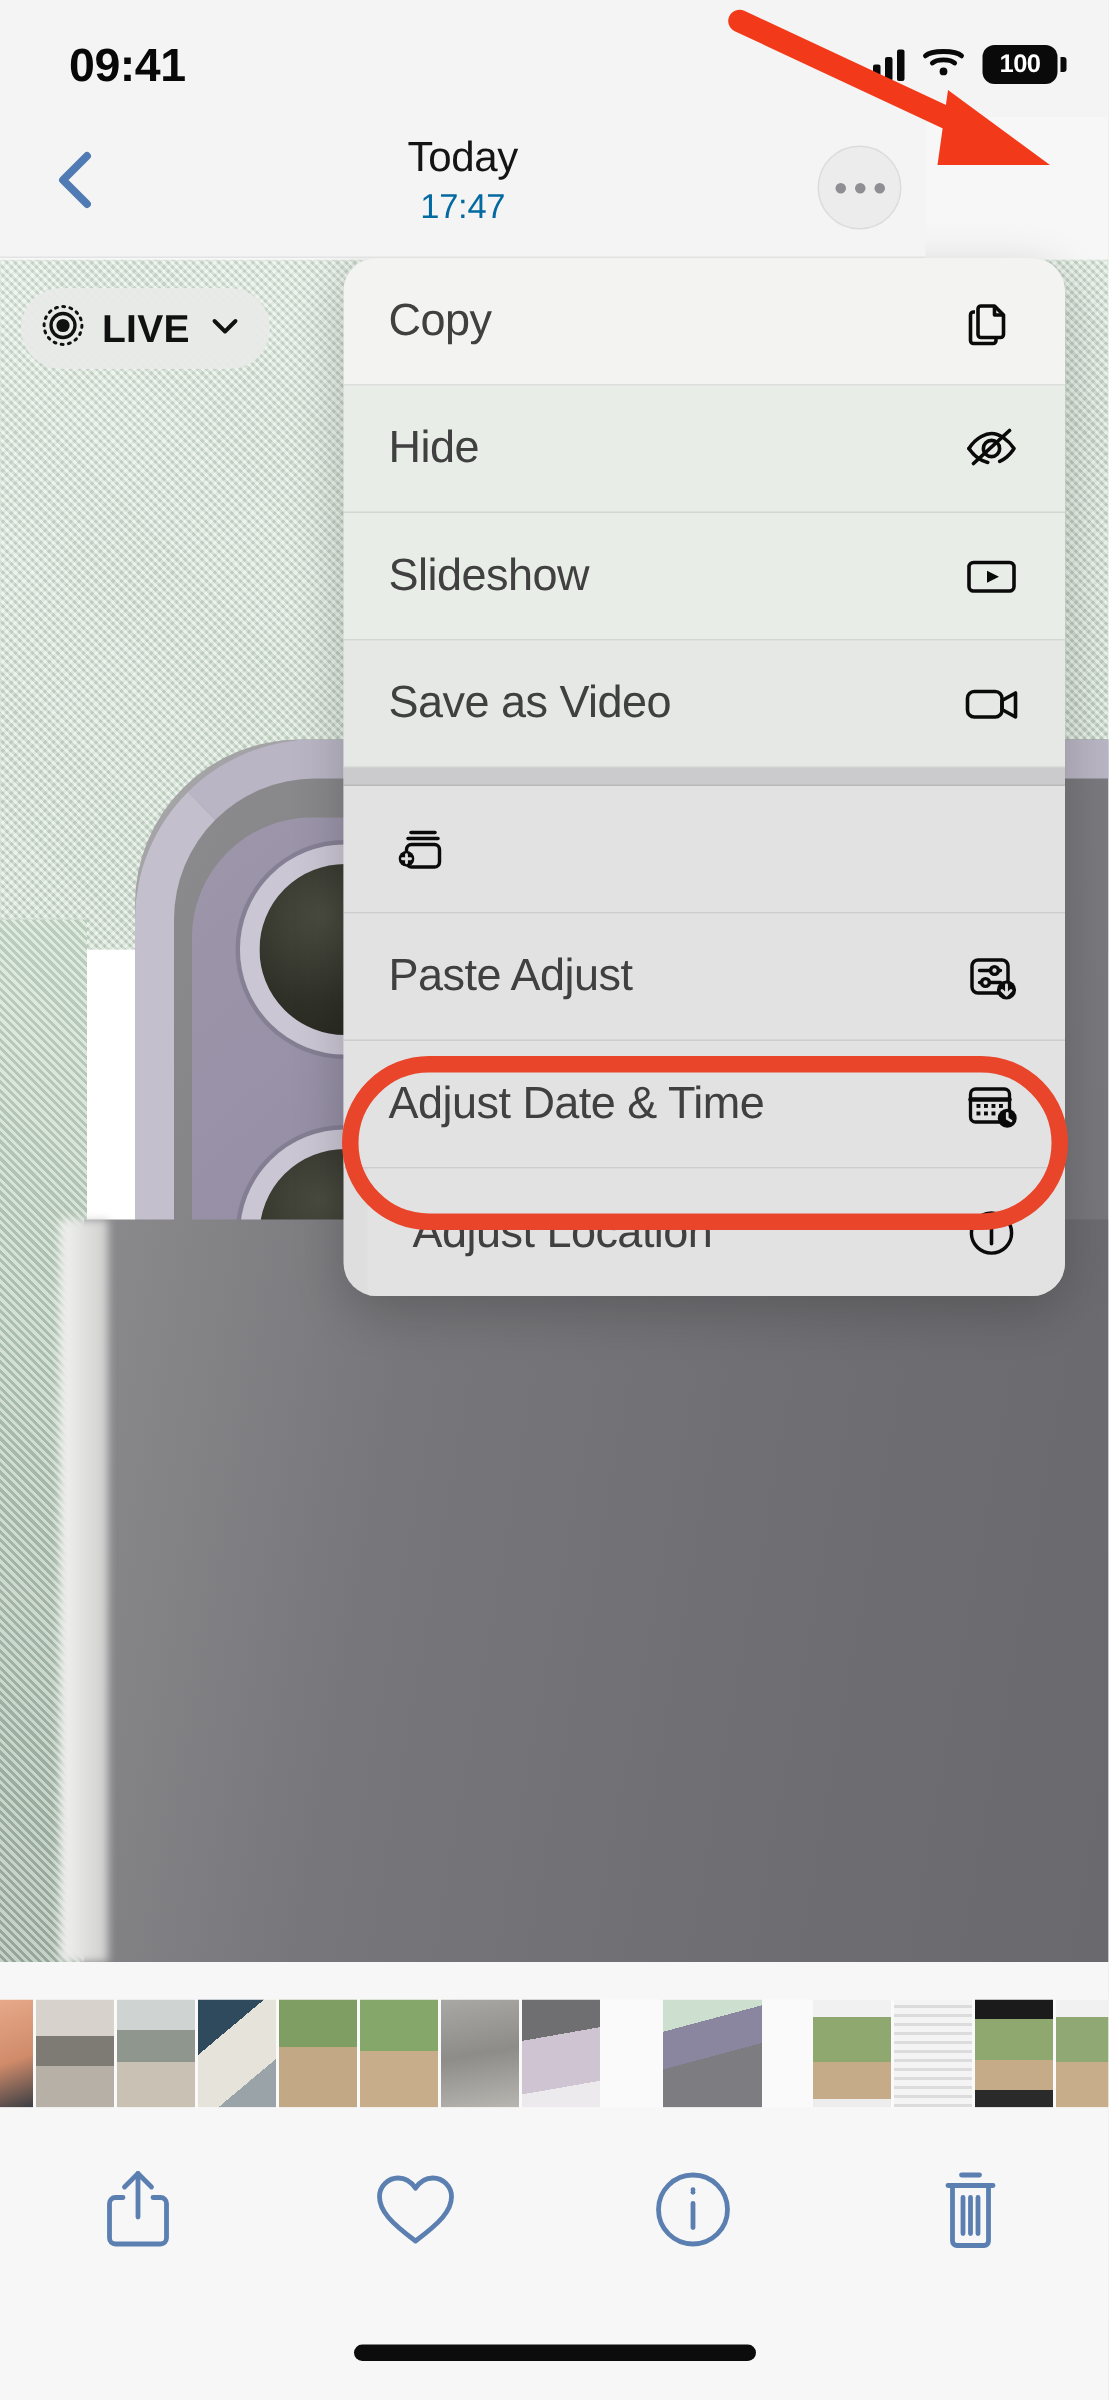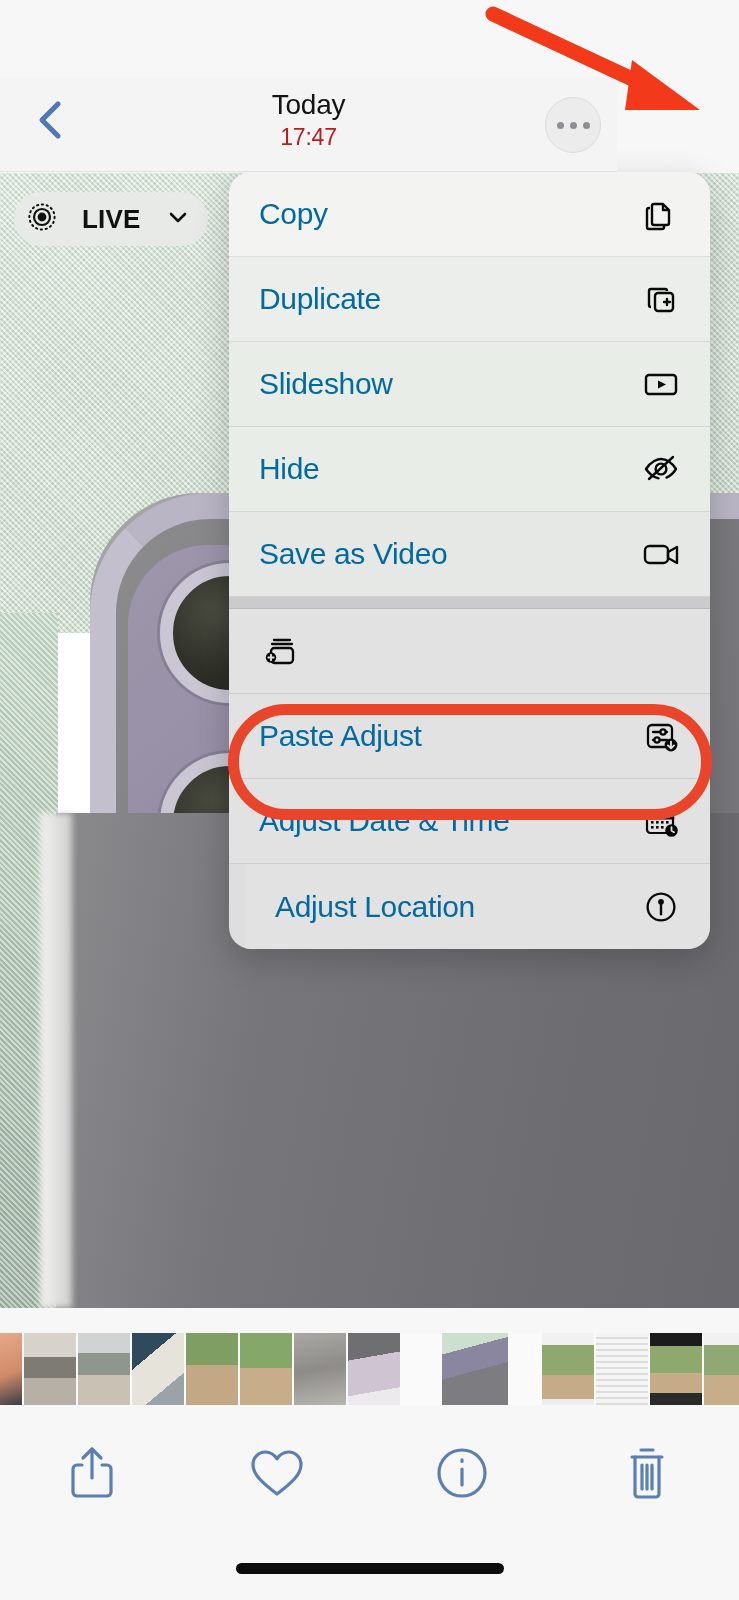"09:41" div { html: none -> <div> <div>09:41</div> <div> <span> <i></i> <i></i> <i></i> <i></i> </span> <span> <svg> <path></path> <path></path> <circle></circle> </svg> </span> <span> <span> <span>100</span> </span> <span></span> </span> </div> </div> }
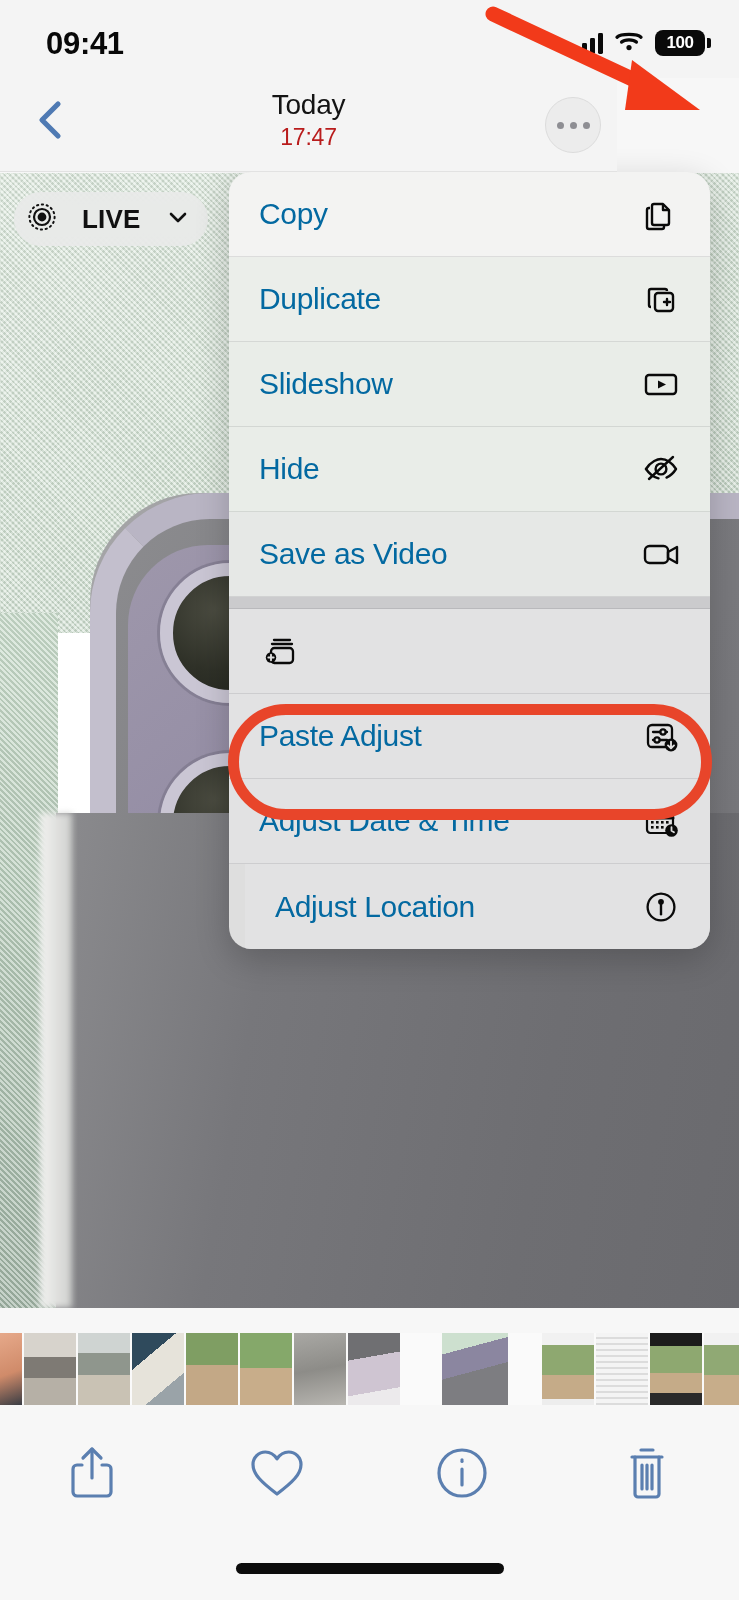"17:47" #nav-subtitle { color: #b91c1c -> #0369a1 }
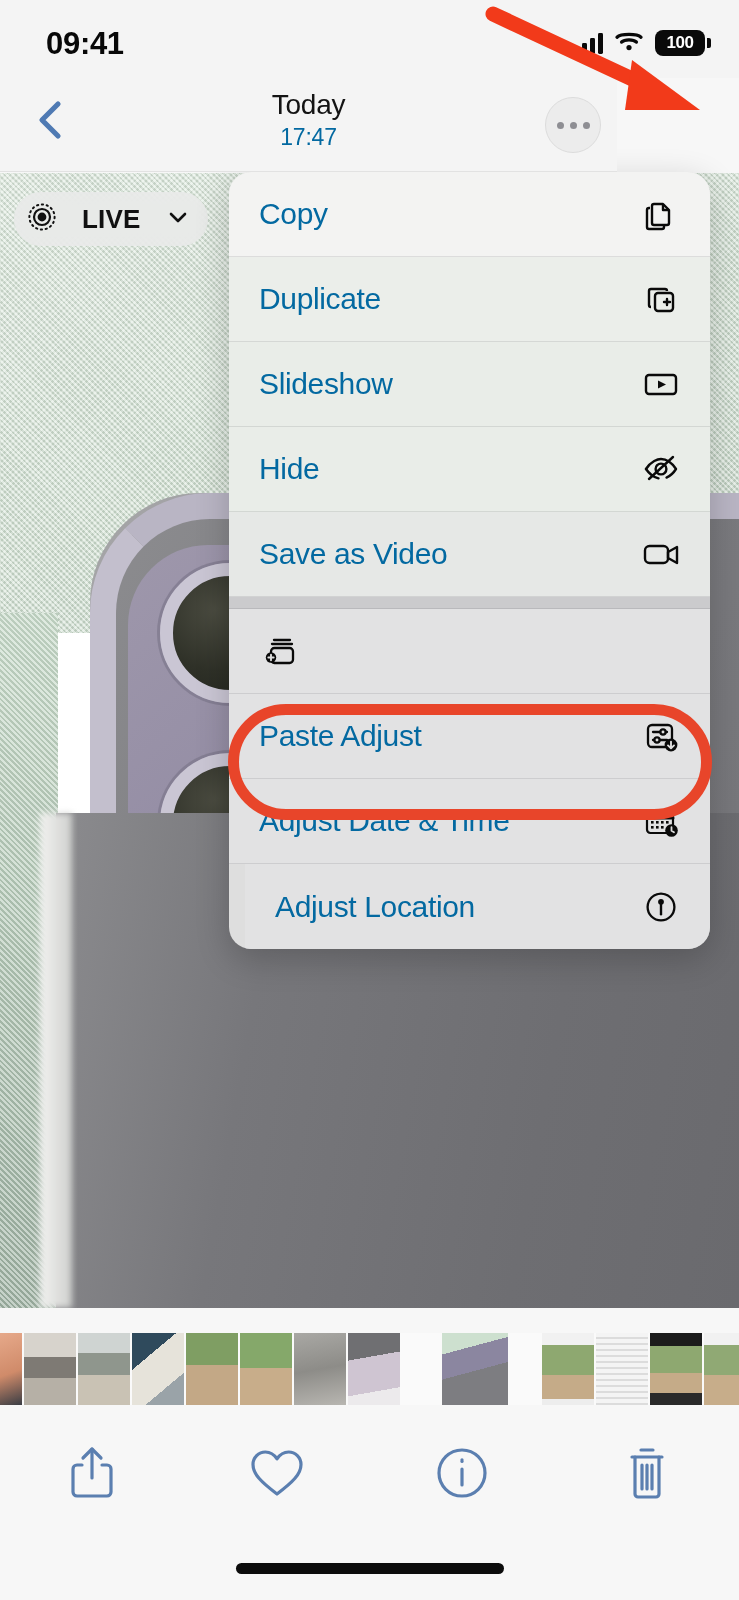"LIVE" #live-badge { gap: 24px -> 10px }
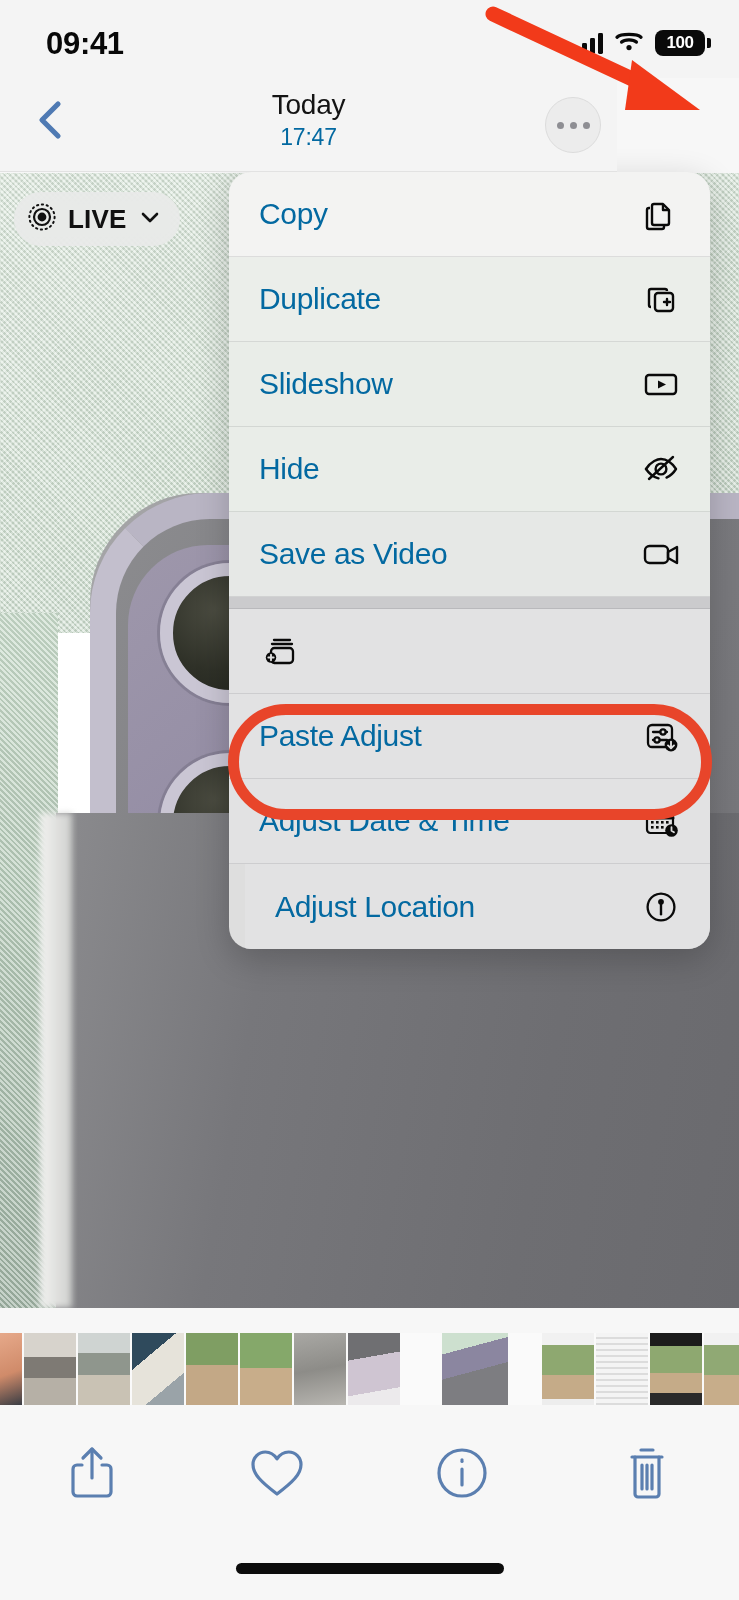"Copy" .menu-row .label { color: #0369a1 -> #404040 }
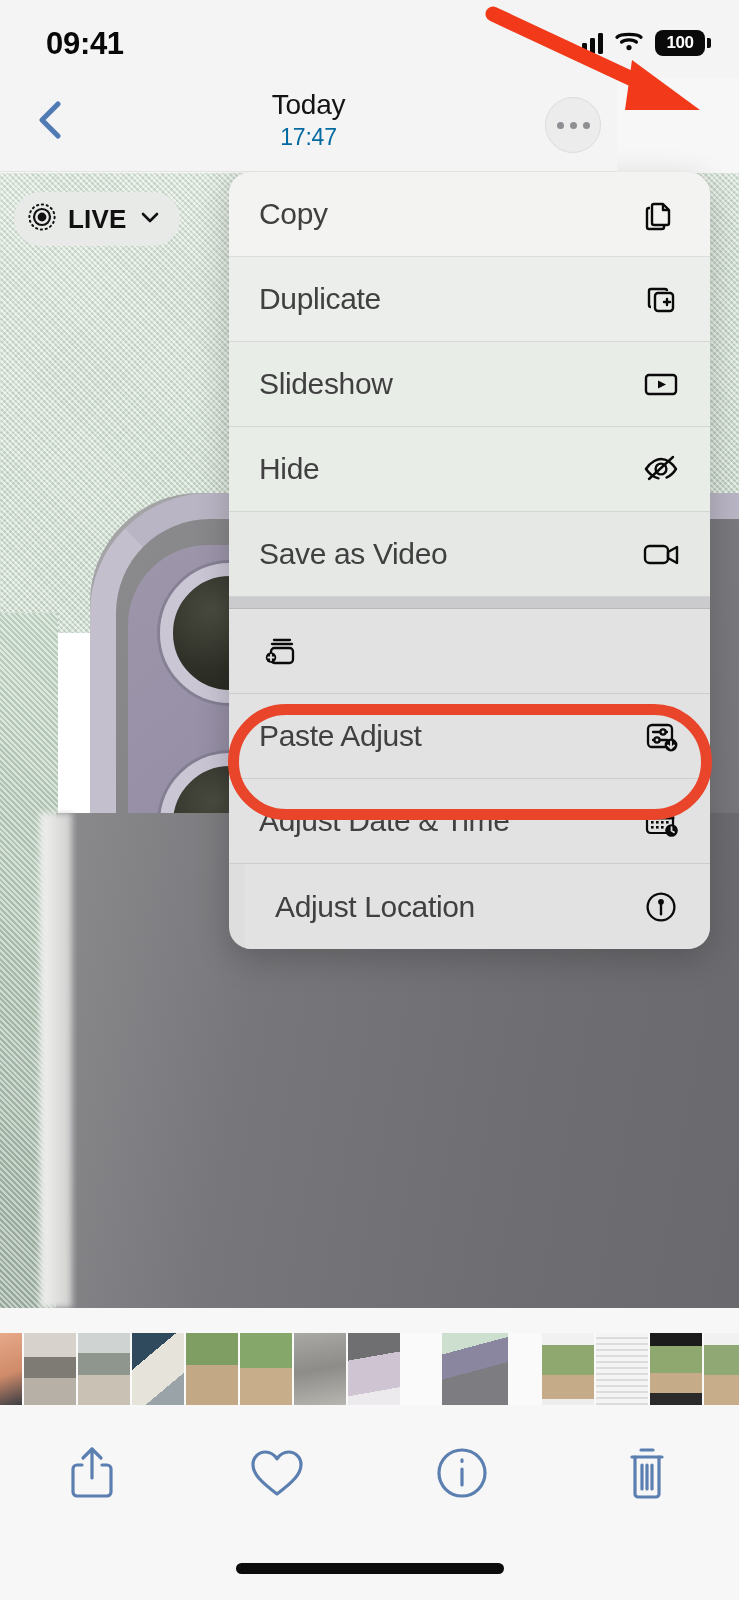"Duplicate" div.menu-row { html: <div> <span>Duplicate</span> <span> <svg> <rect></rect> <path></path> <path></path> </svg> </span> </div> -> none }
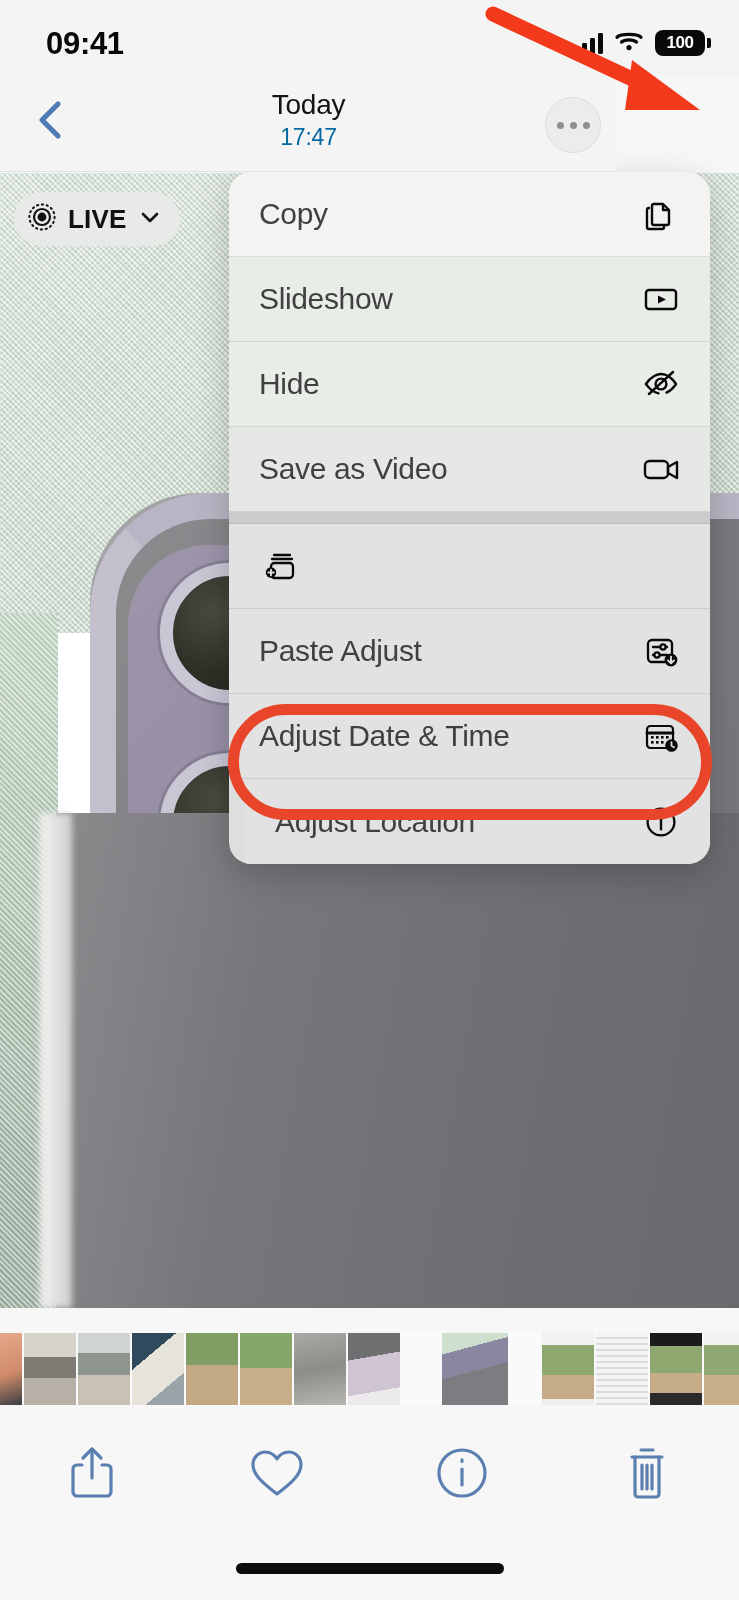"Slideshow" div.menu-row { order: before "Hide" -> after "Hide" }
